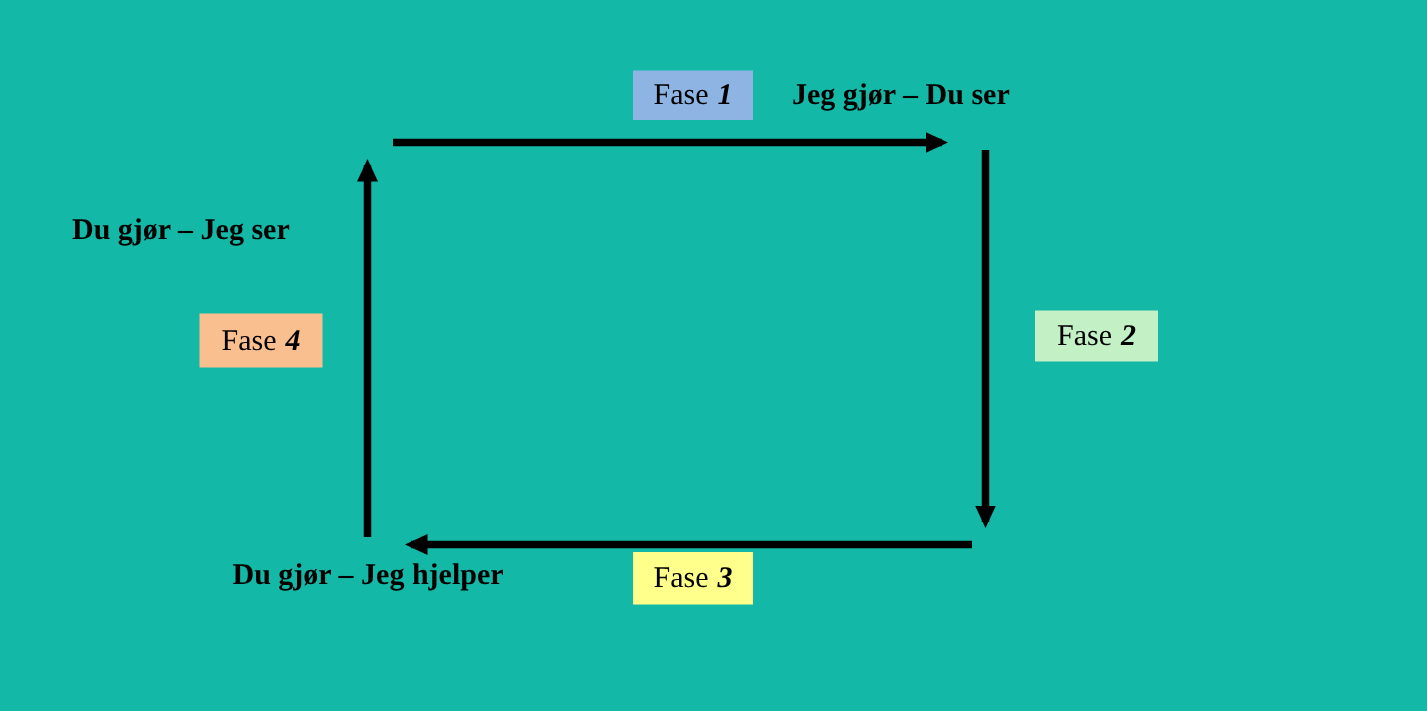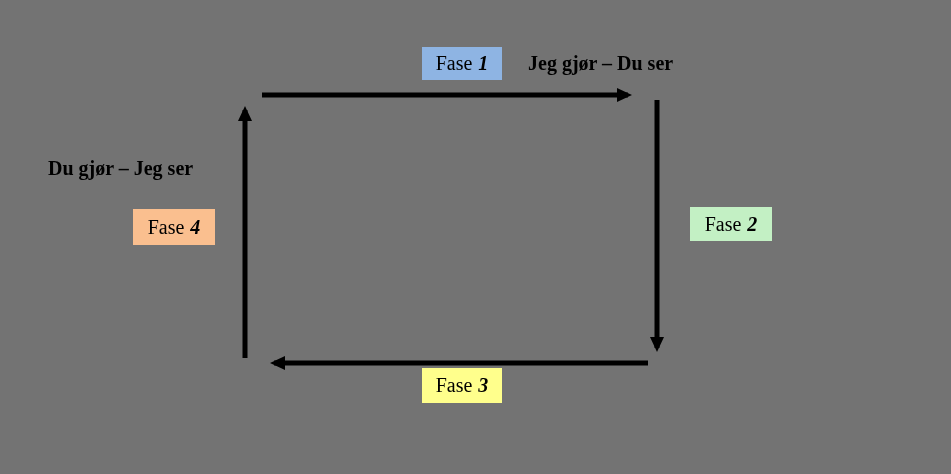"Fase" .canvas { background: #737373 -> #14b8a6 }
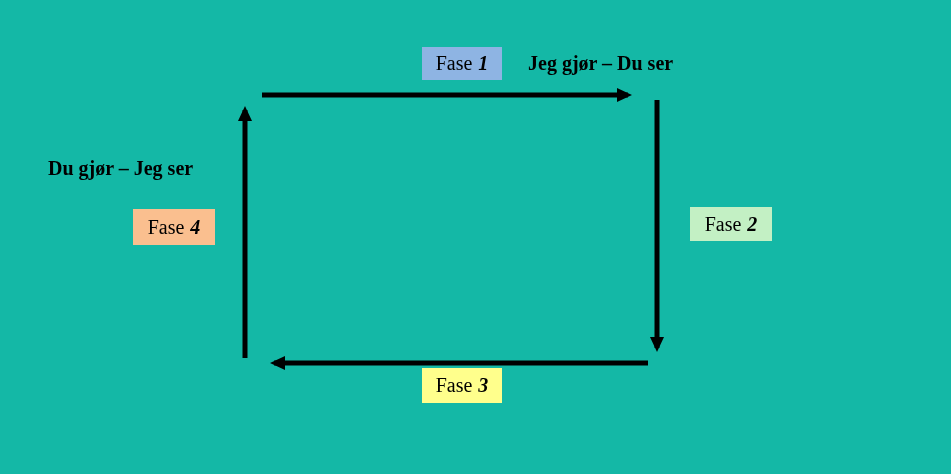"Du gjør – Jeg ser" div.desc { top: 157px -> 142px }
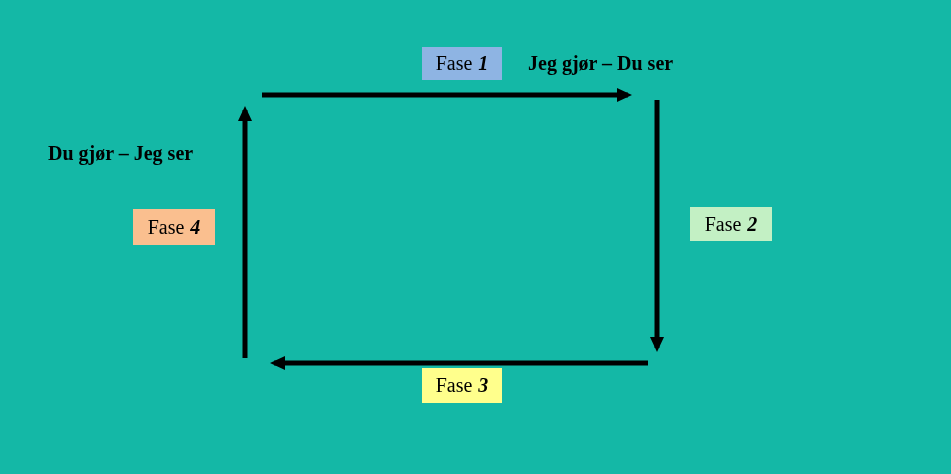"Du gjør – Jeg hjelper" div.desc { html: none -> <div>Du gjør – Jeg hjelper</div> }
